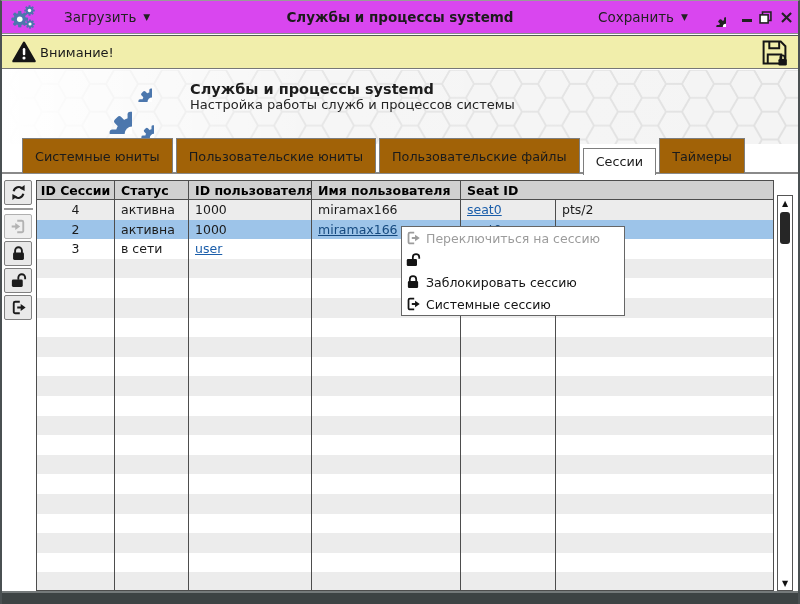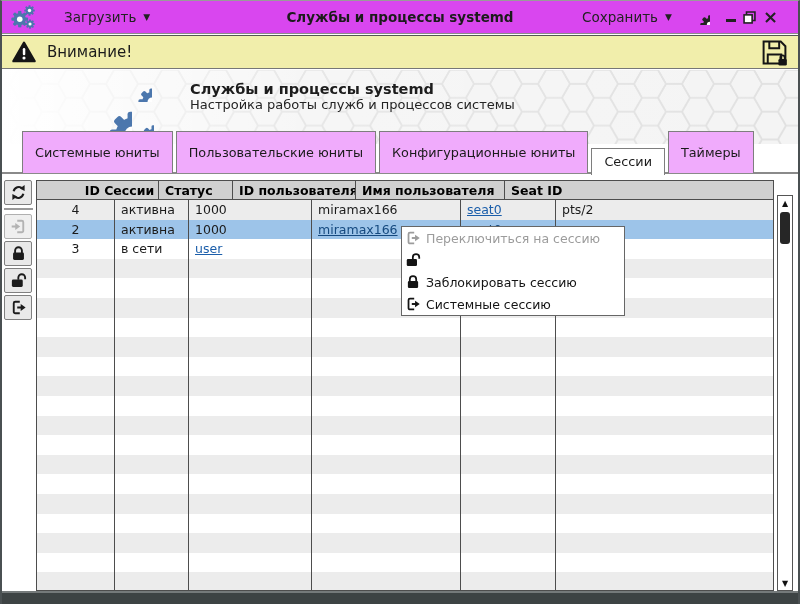"Сохранить" .tb-right { align-items: none -> center; padding-right: 20px -> 4px }
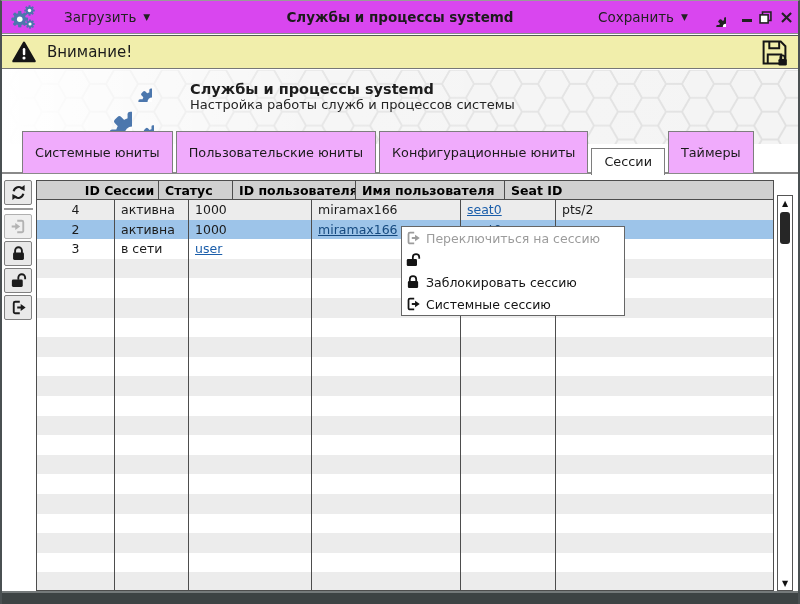"Внимание!" .warn-text { font-size: 15px -> 13px; margin-left: 11px -> 4px }
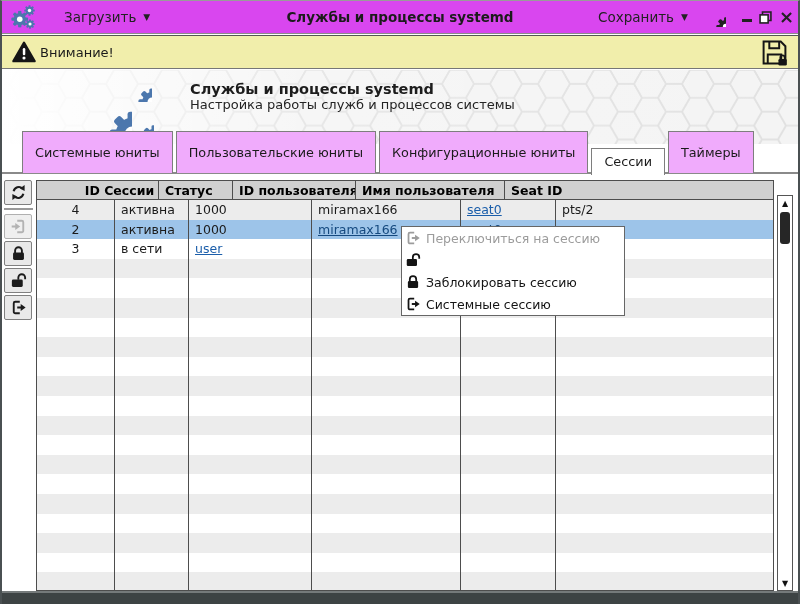"Системные юниты" .tab { background: #f0abfc -> #a16207; height: 42px -> 35px }
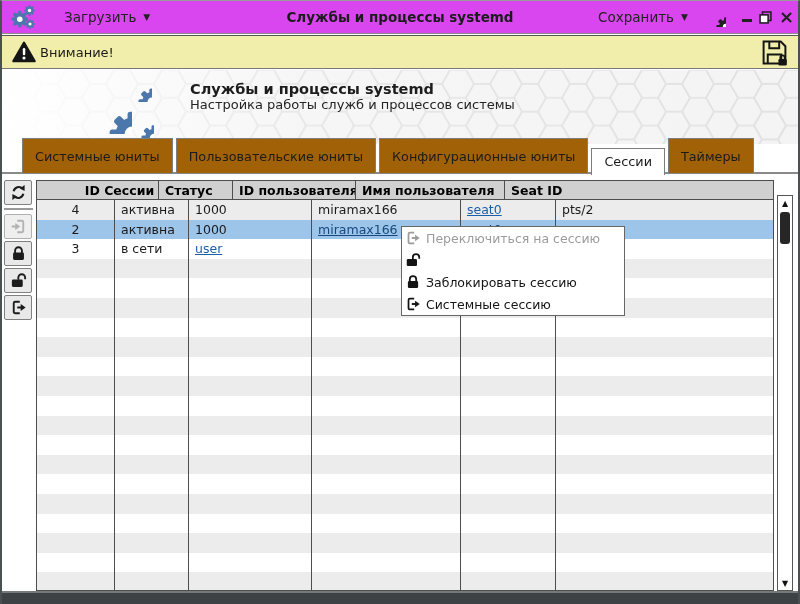"Конфигурационные юниты" div.tab { text: Конфигурационные юниты -> Пользовательские файлы }
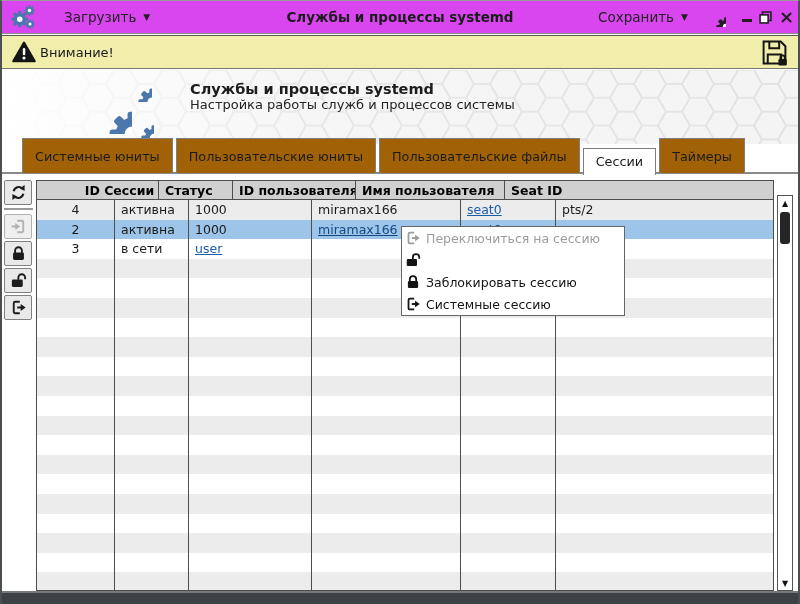"ID Сессии" .thead { padding-left: 44px -> none }
